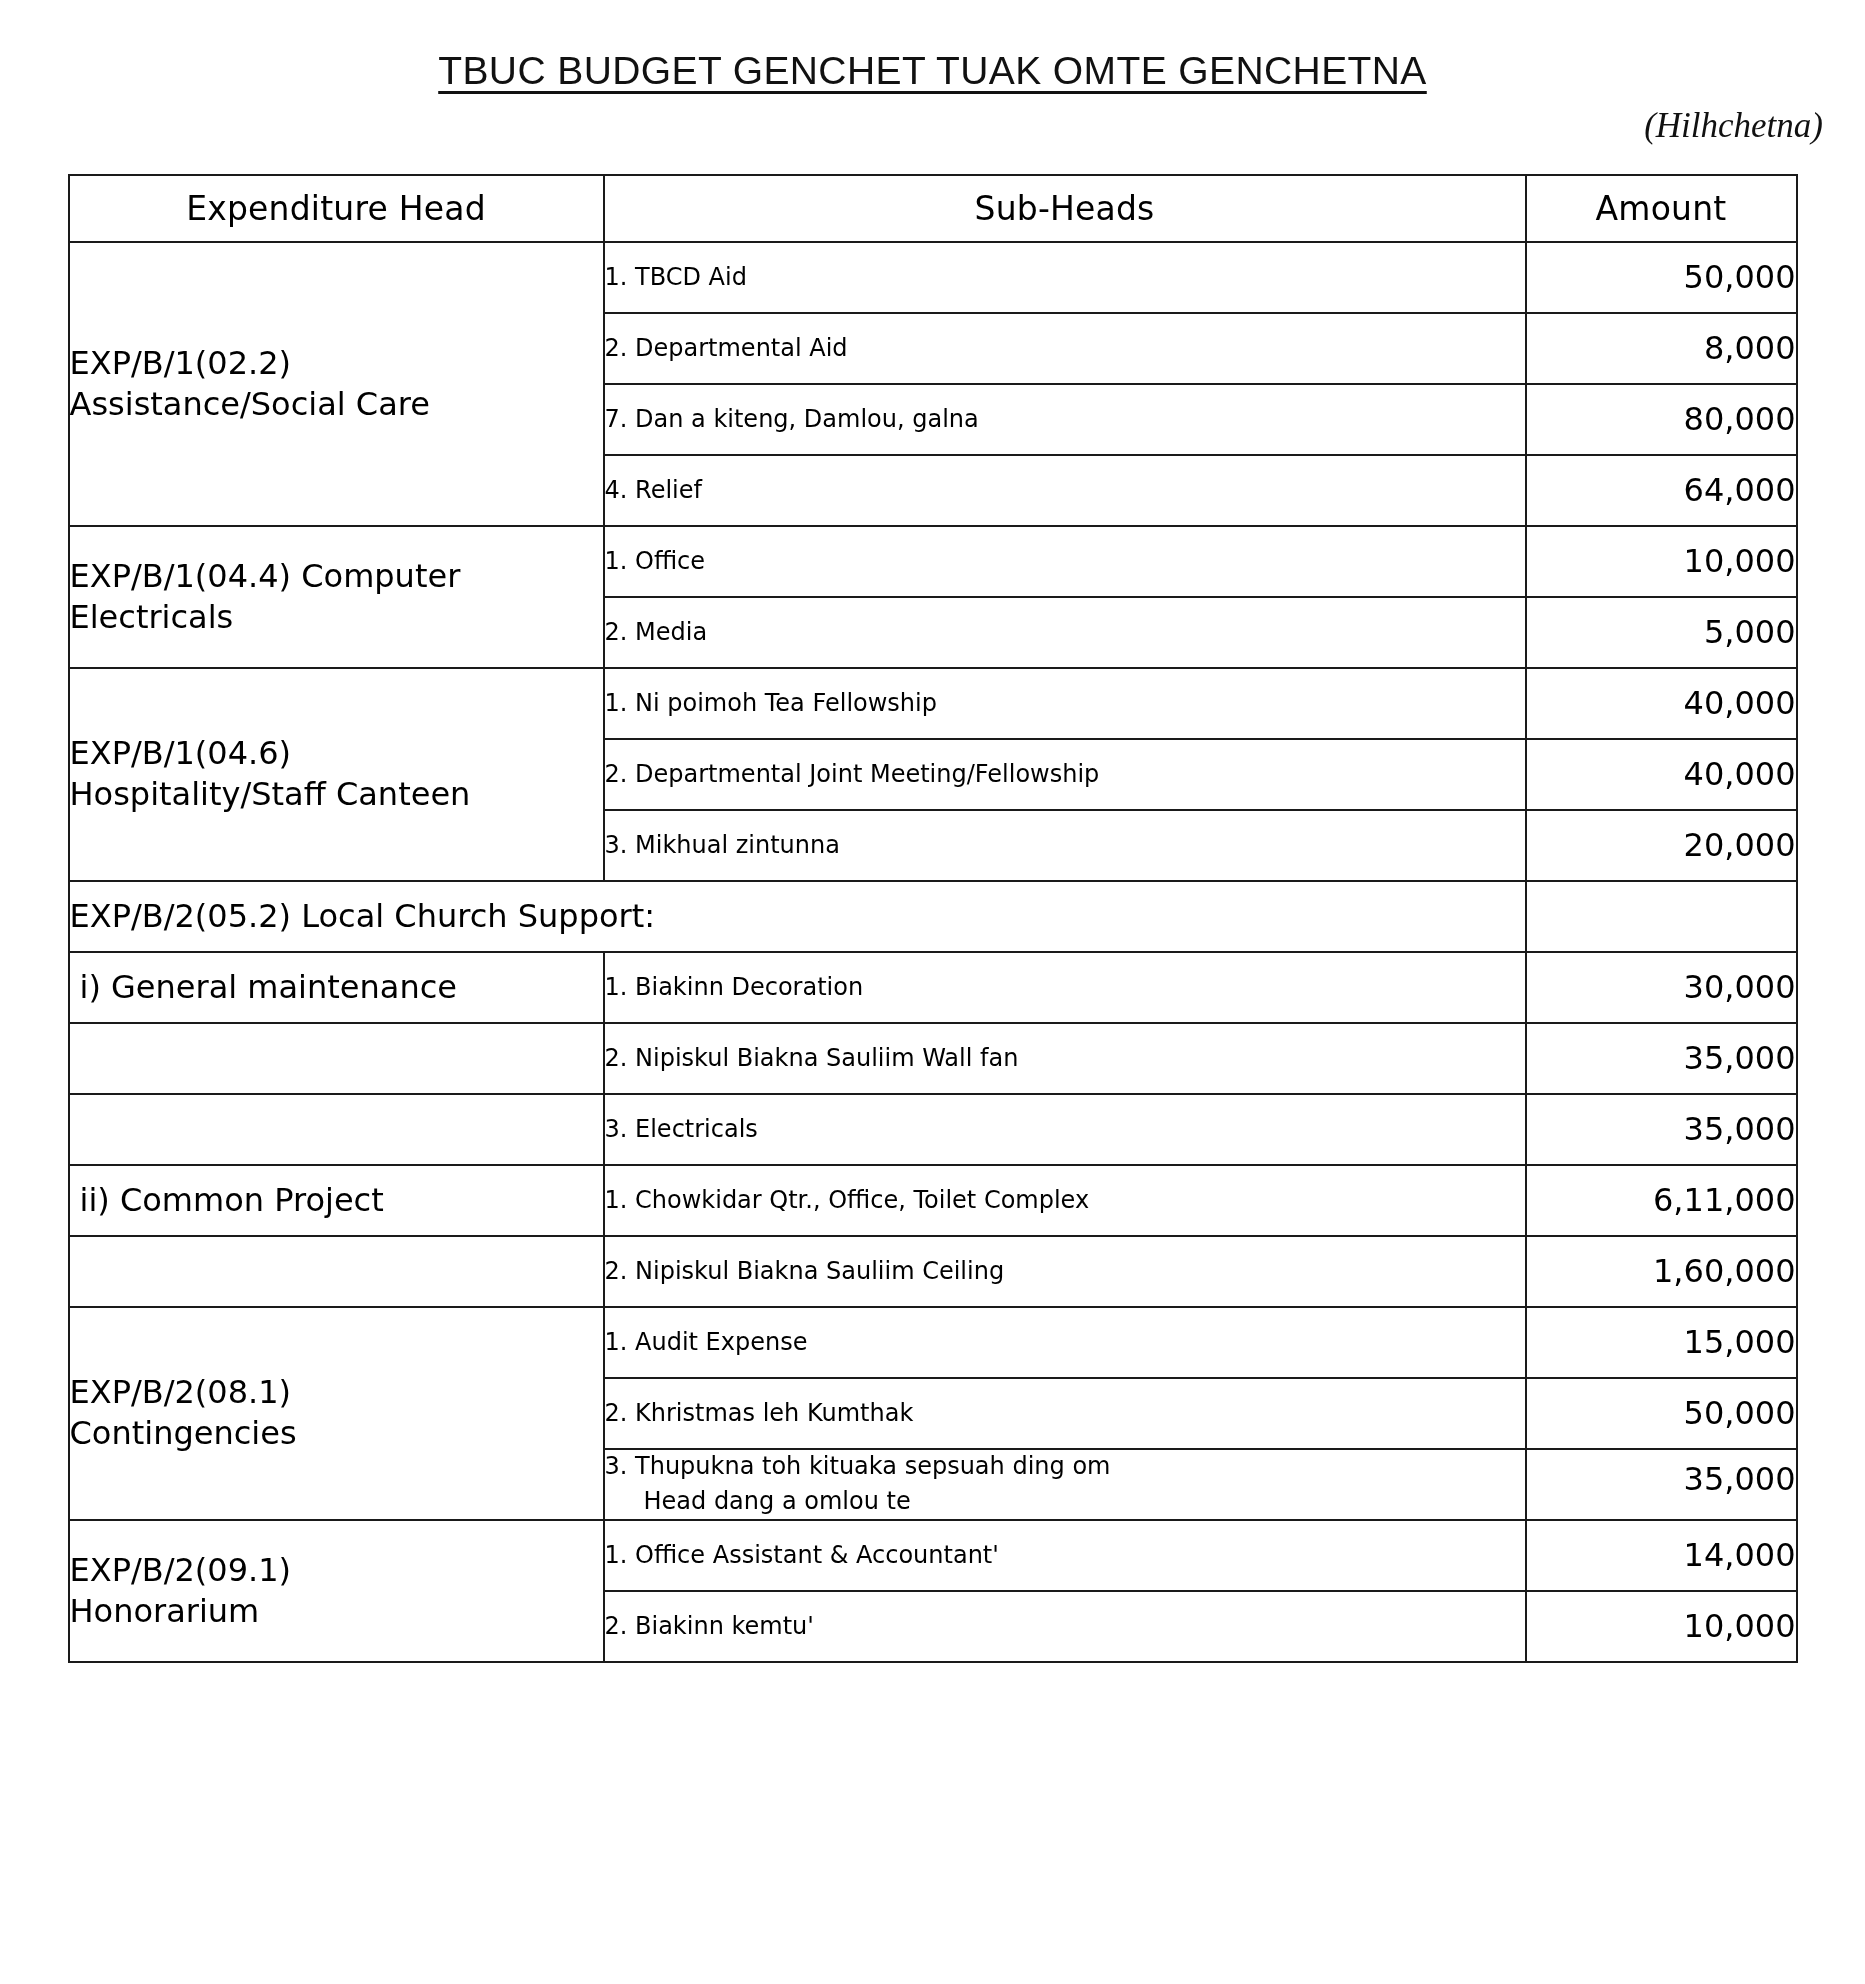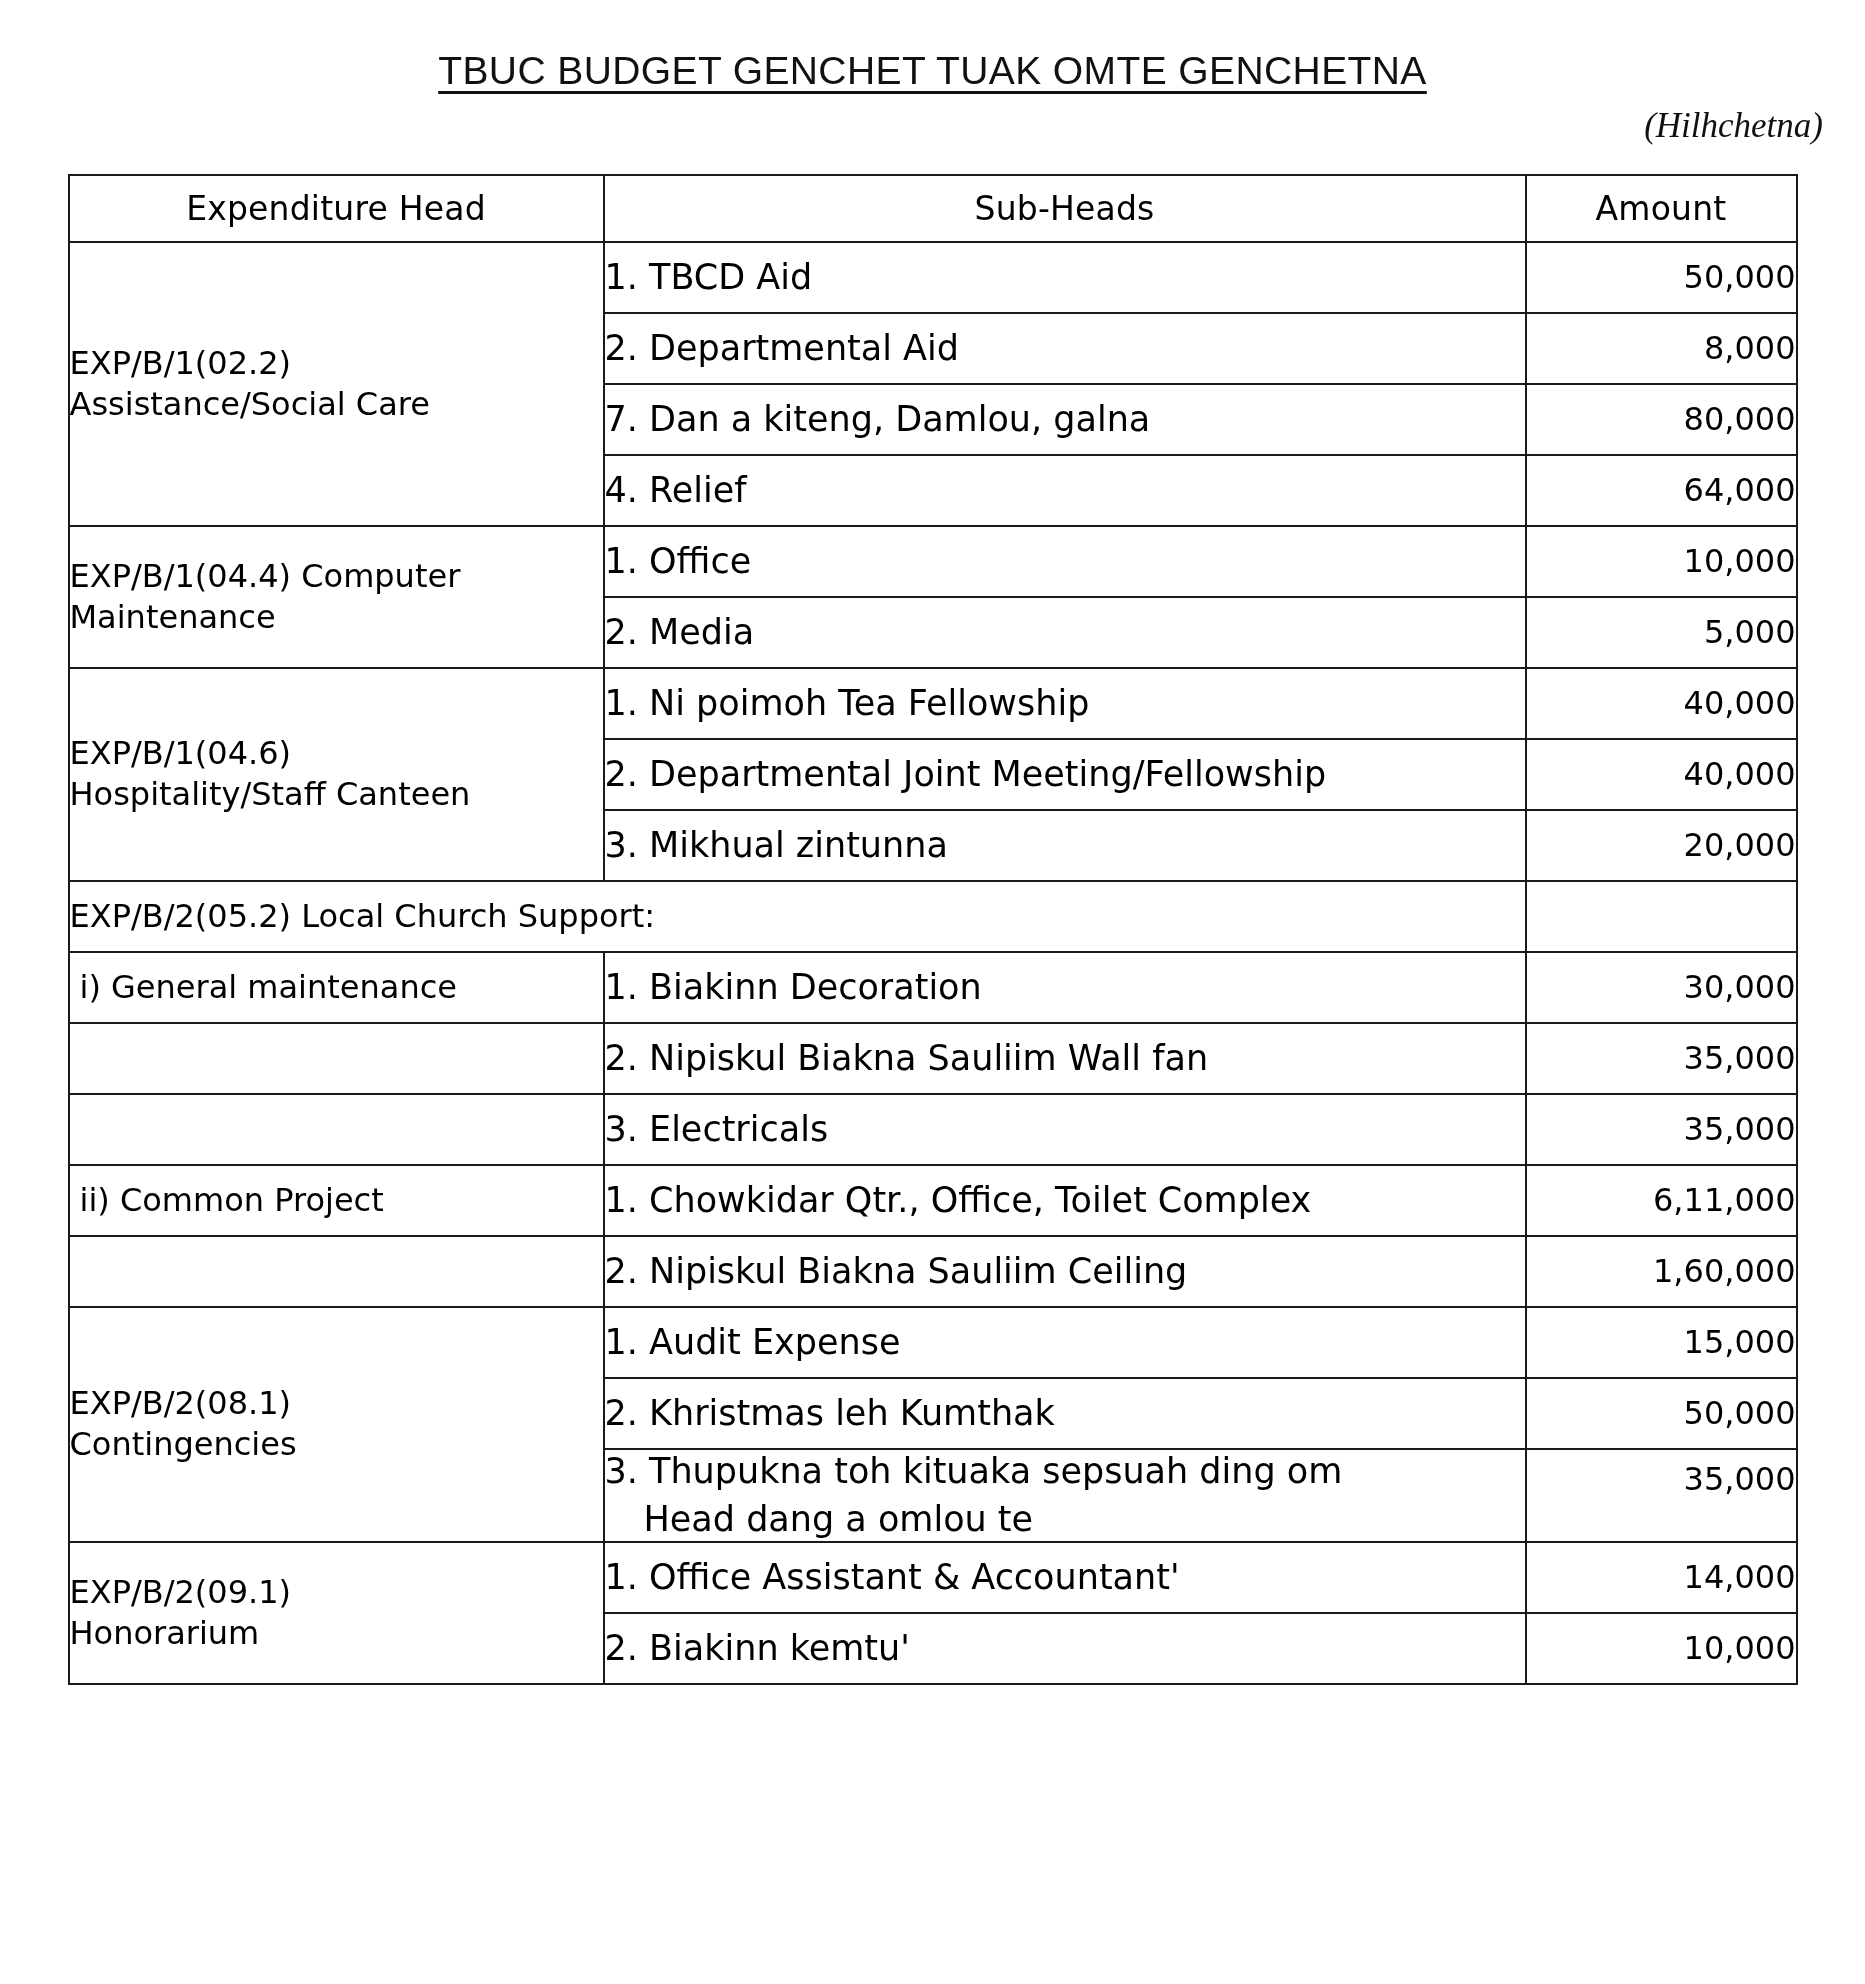"1. TBCD Aid" td.sub-cell { font-size: 35px -> 24px }
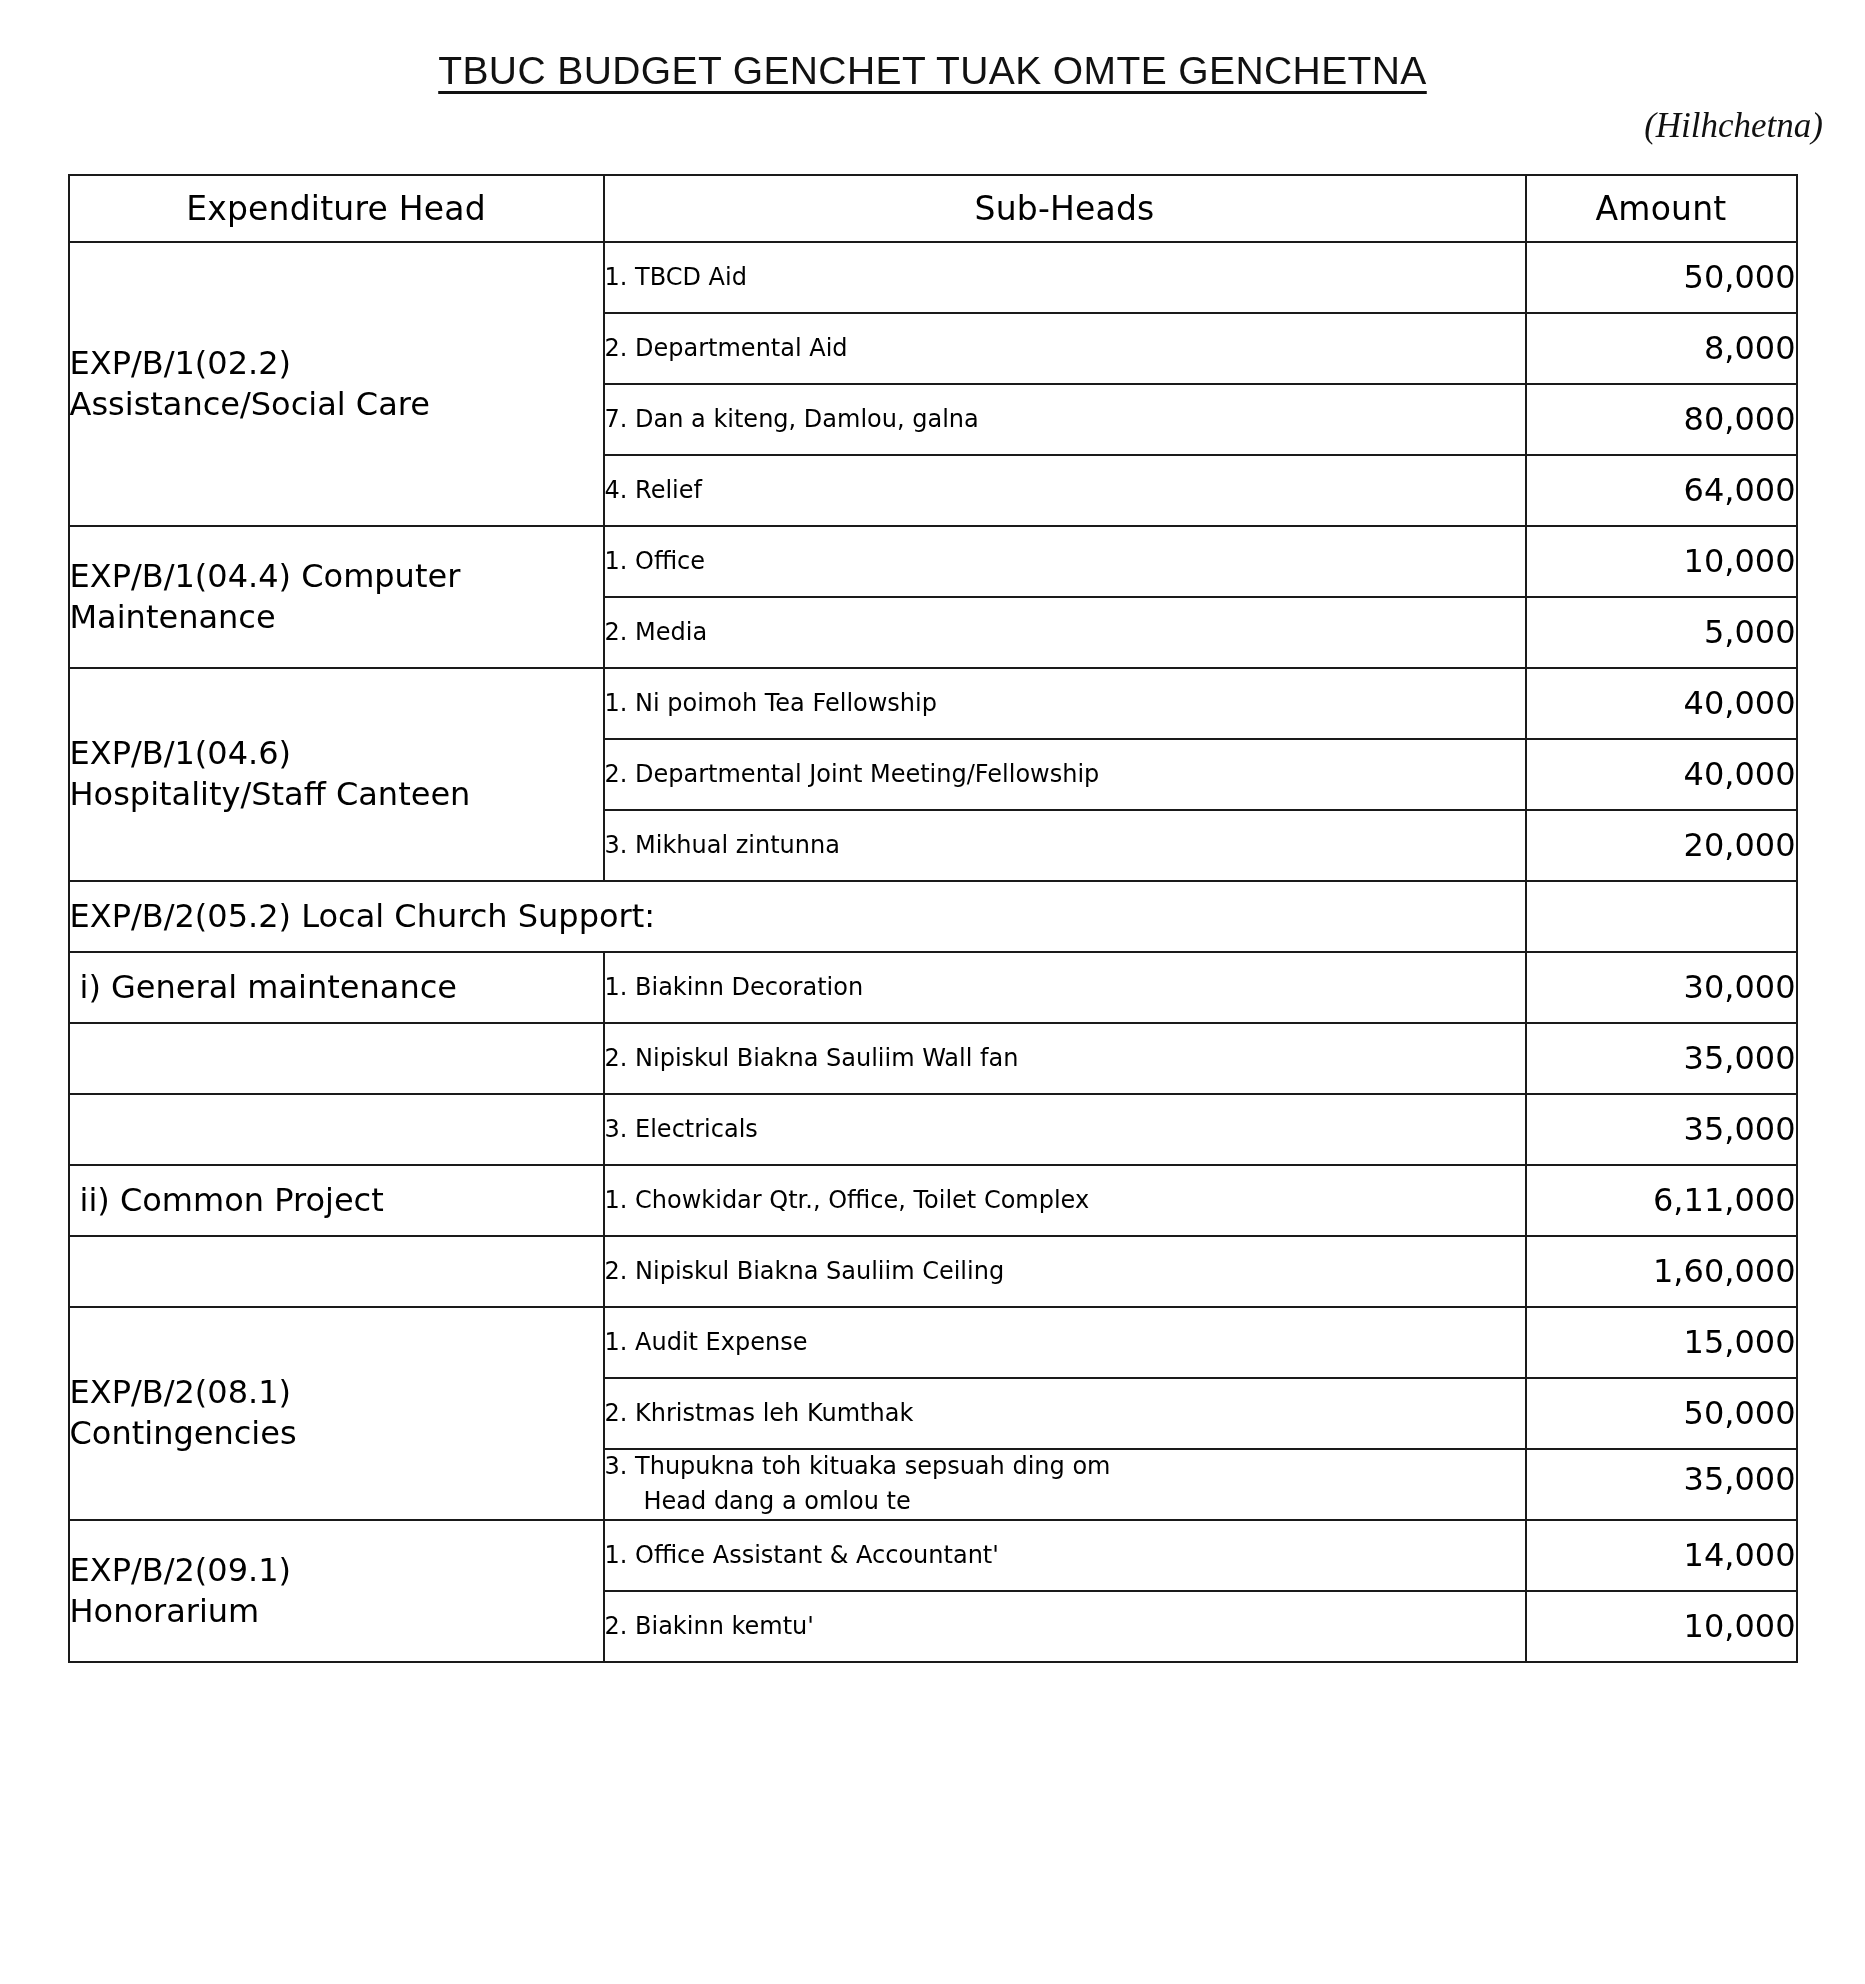"Maintenance" div { text: Maintenance -> Electricals }
